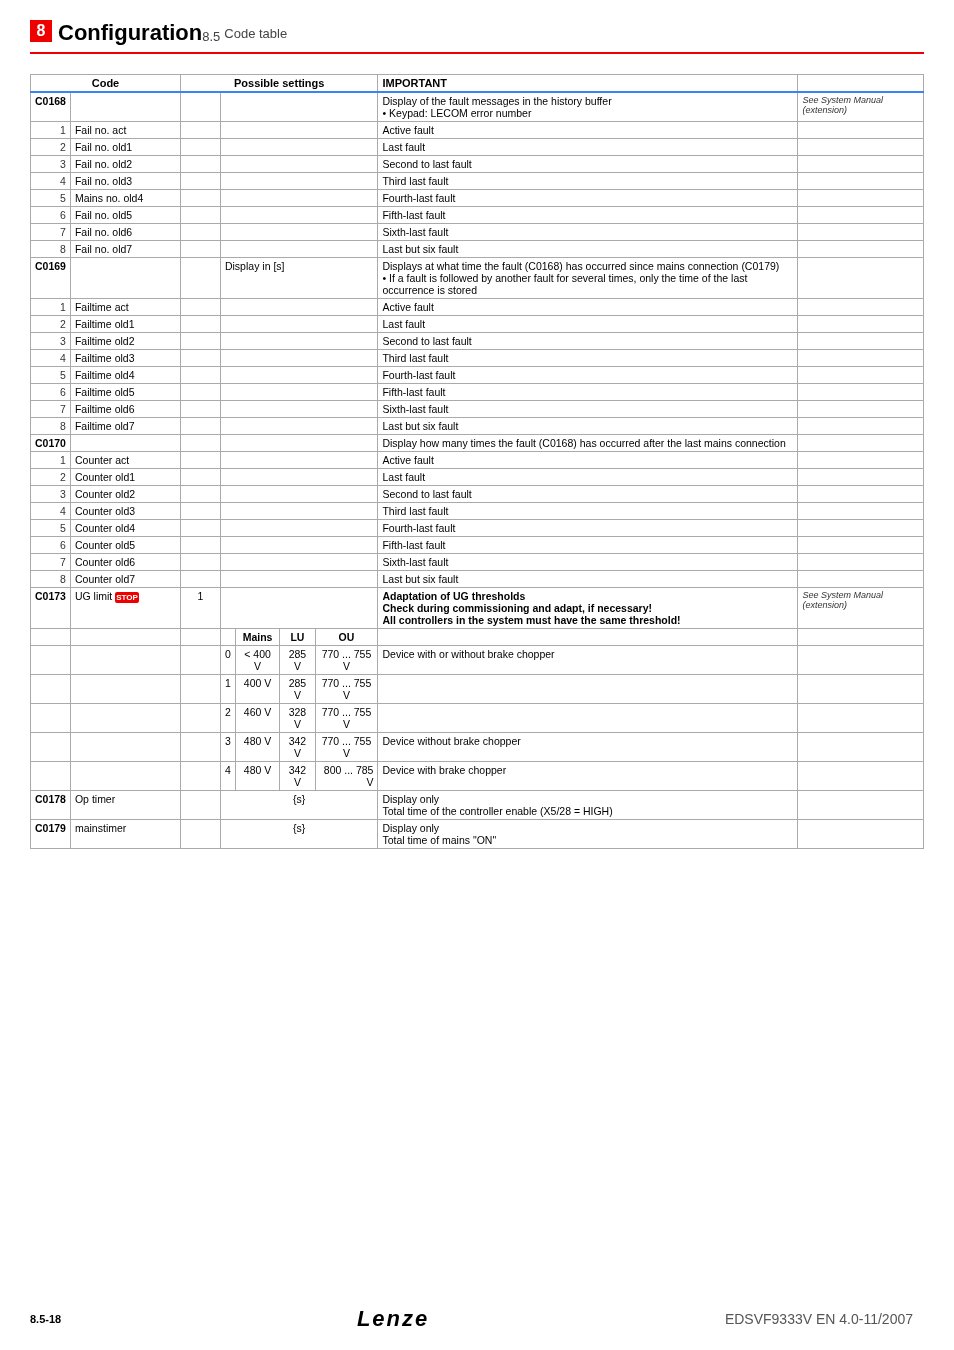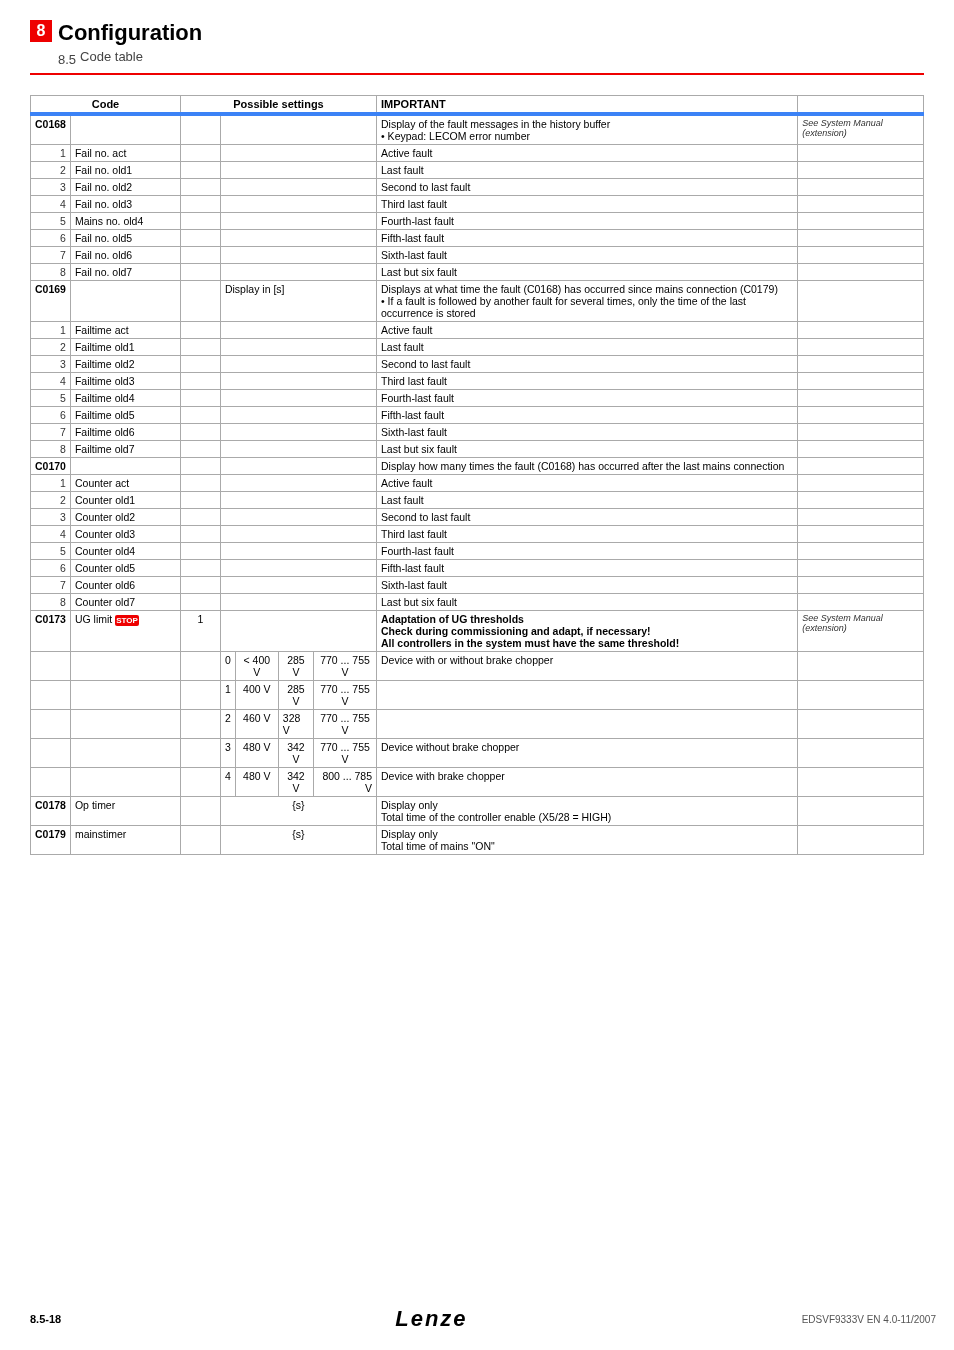"Configuration" .header-titles { flex-direction: column -> row }
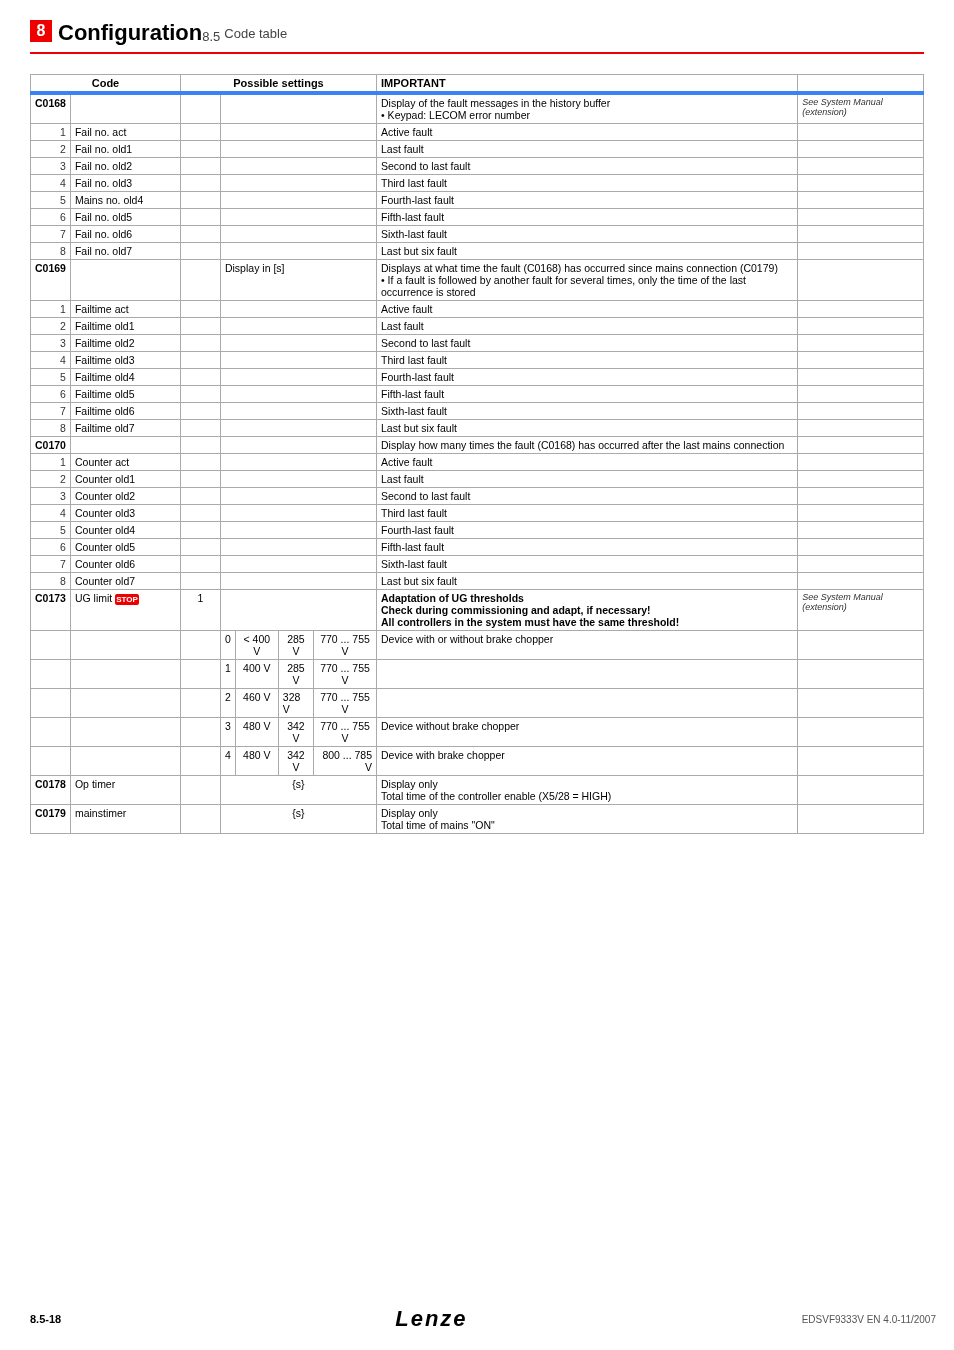"Code" .main-table .header-row-1 th { border-bottom: 4px solid #3b82f6 -> 2px solid #3b82f6 }
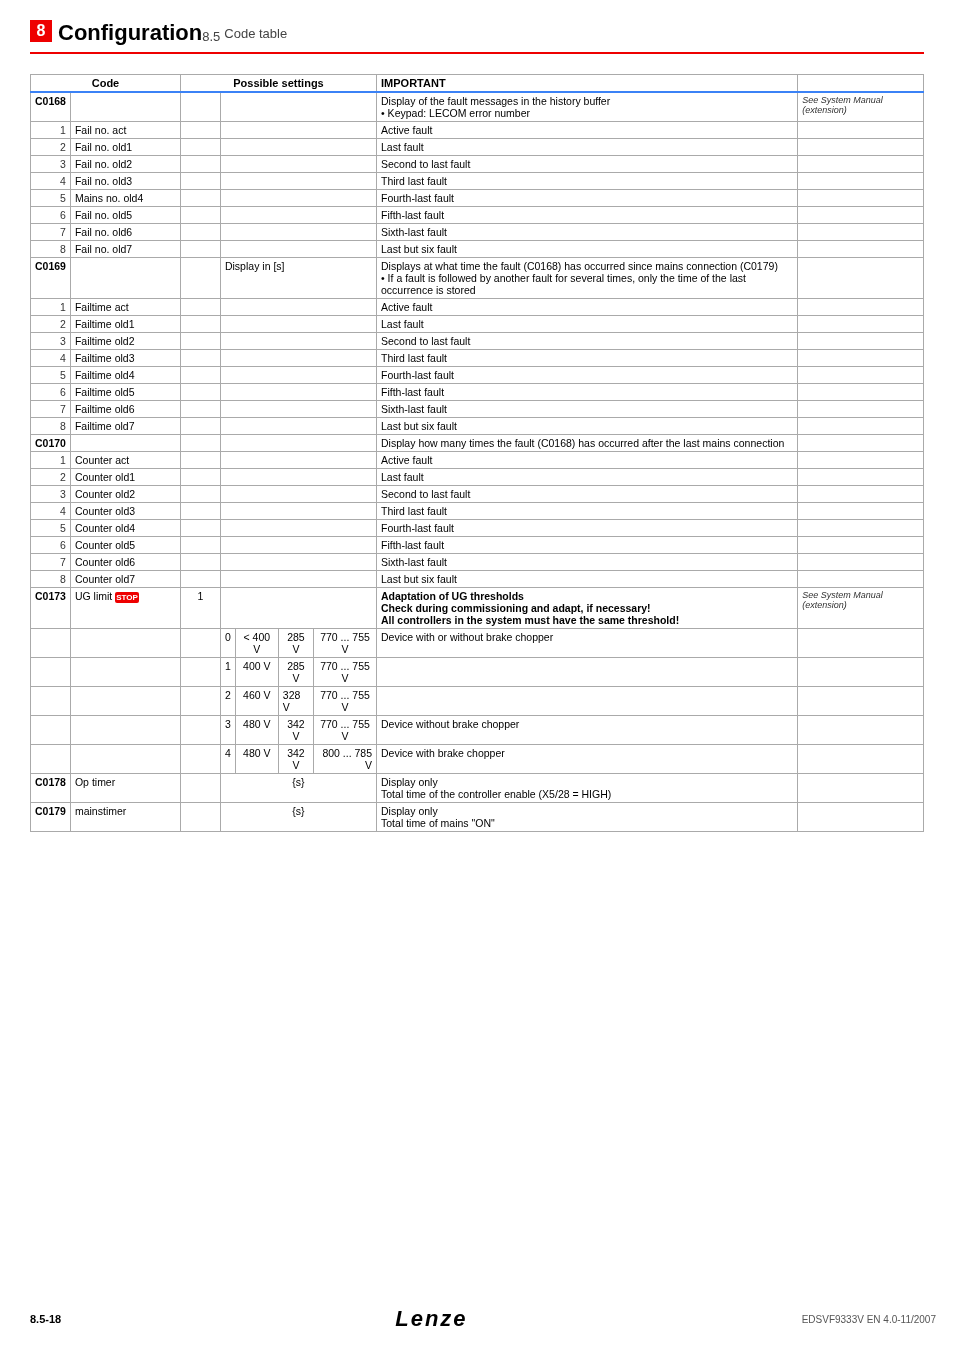"Mains" tr { html: none -> <tr> <td></td> <td></td> <td></td> <td></td> <td>Mains</td> <td>LU</td> <td>OU</td> <td></td> <td></td> </tr> }
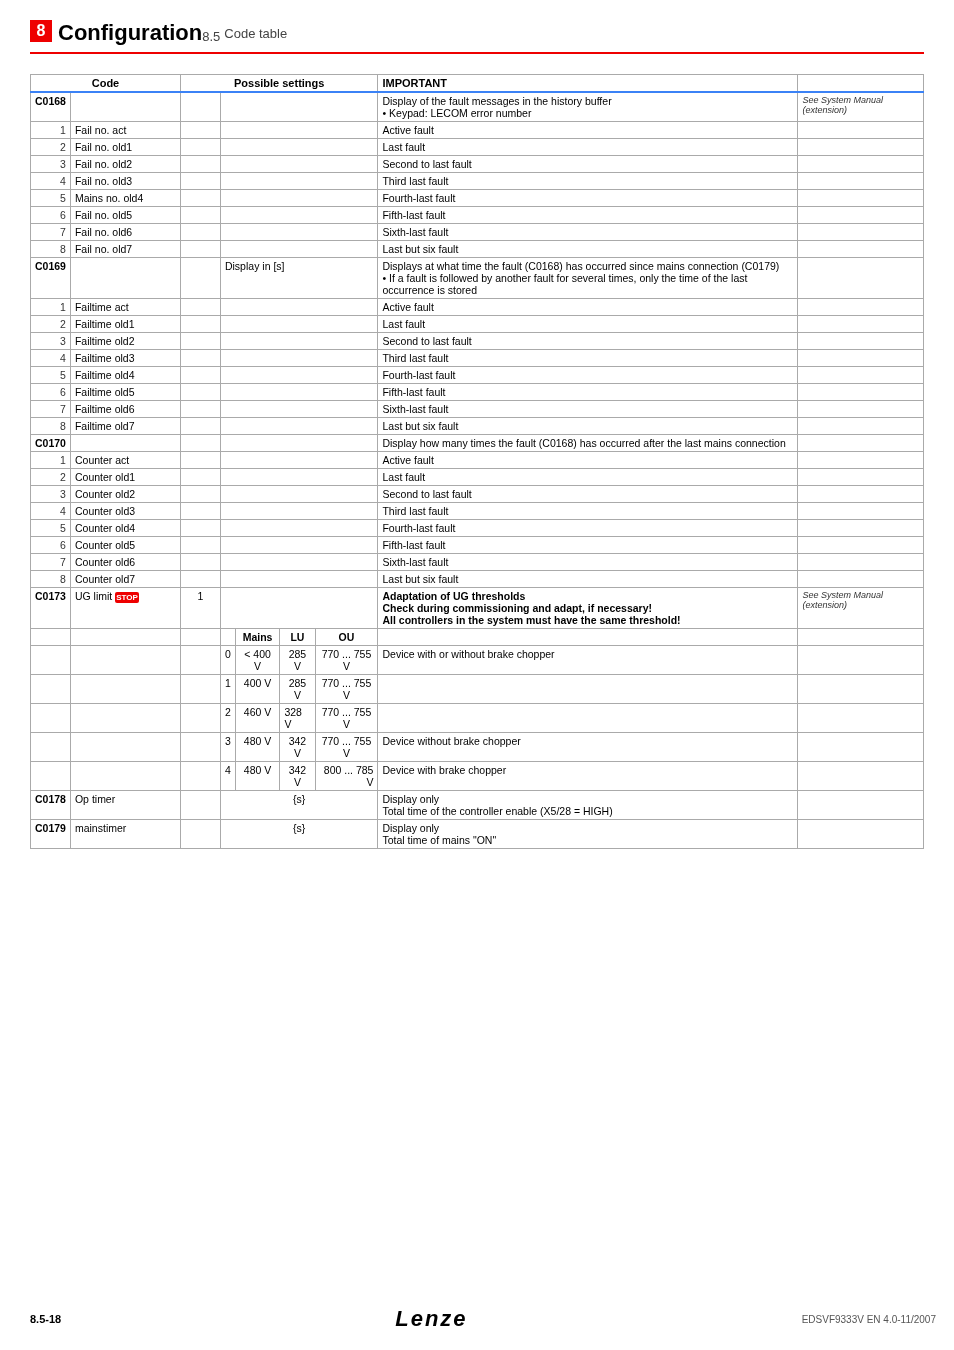"328 V" td { text-align: left -> center }
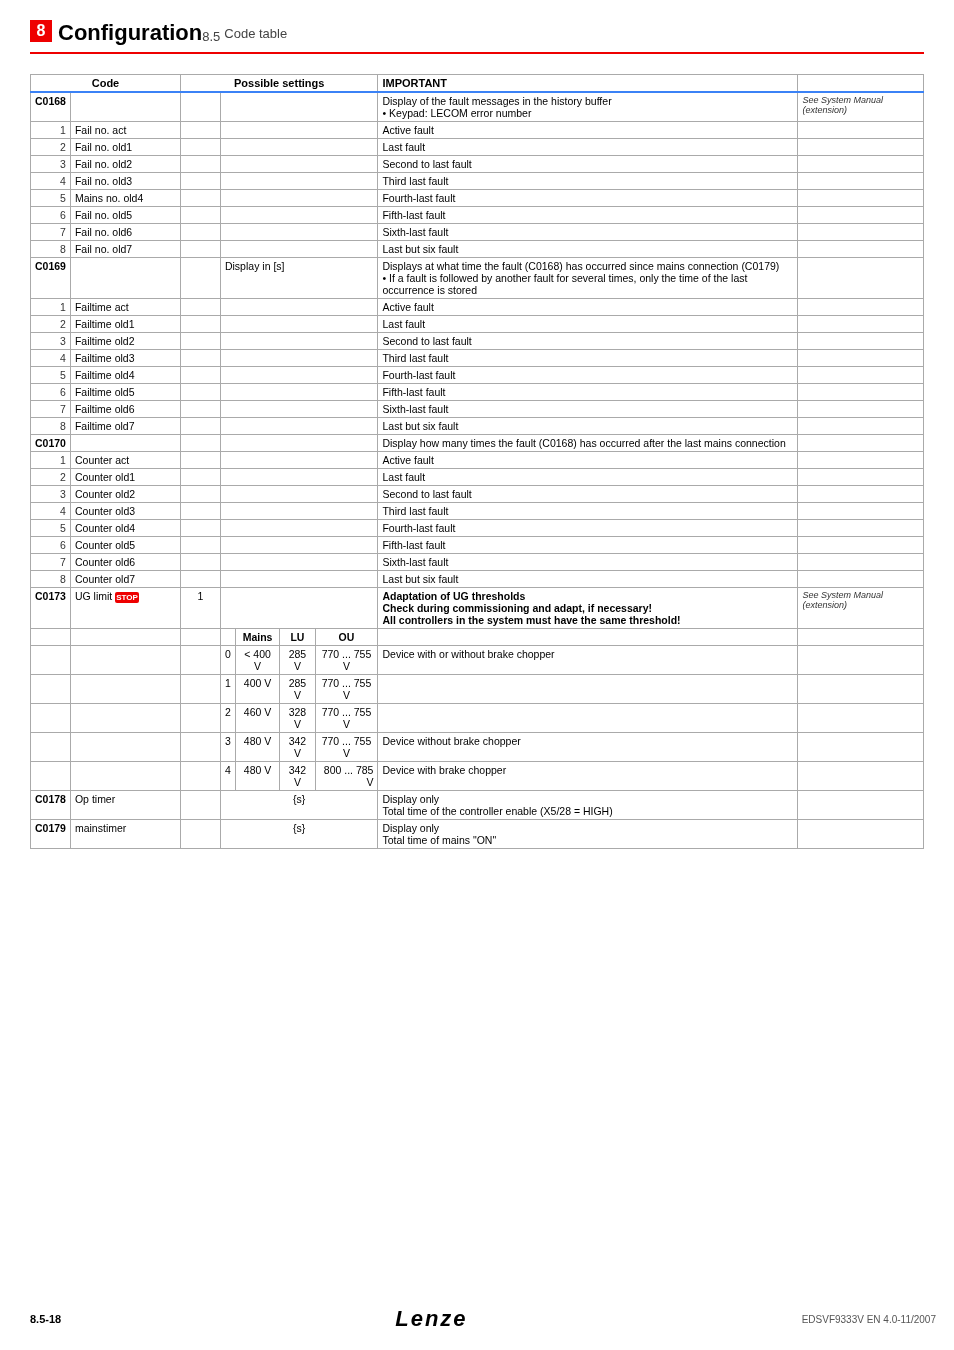"8.5-18" .footer { right: 18px -> 41px }
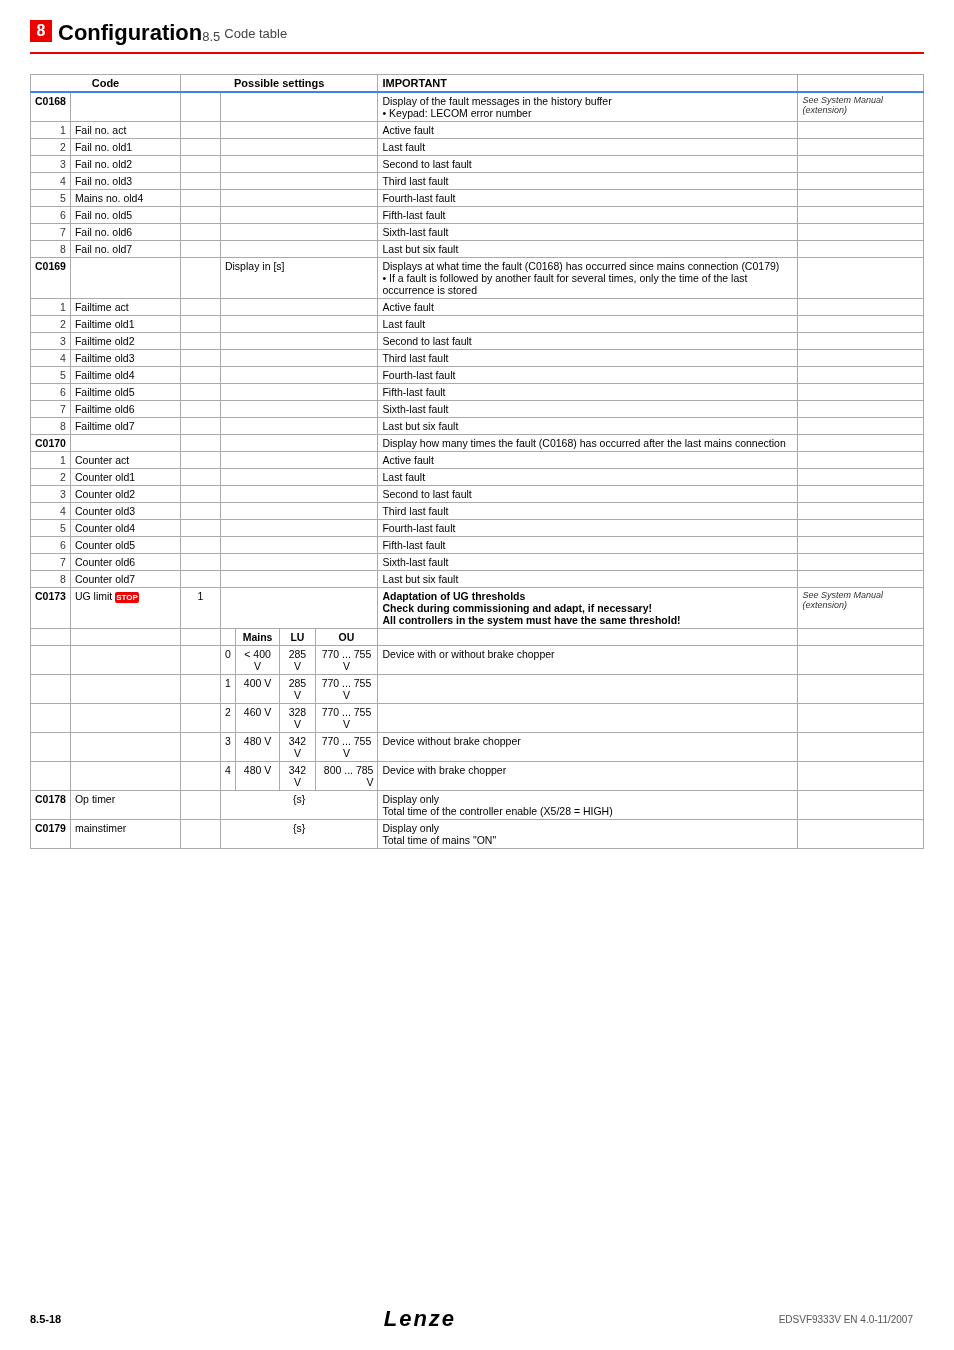"EDSVF9333V EN 4.0-11/2007" .footer-doc { font-size: 10px -> 14px }
